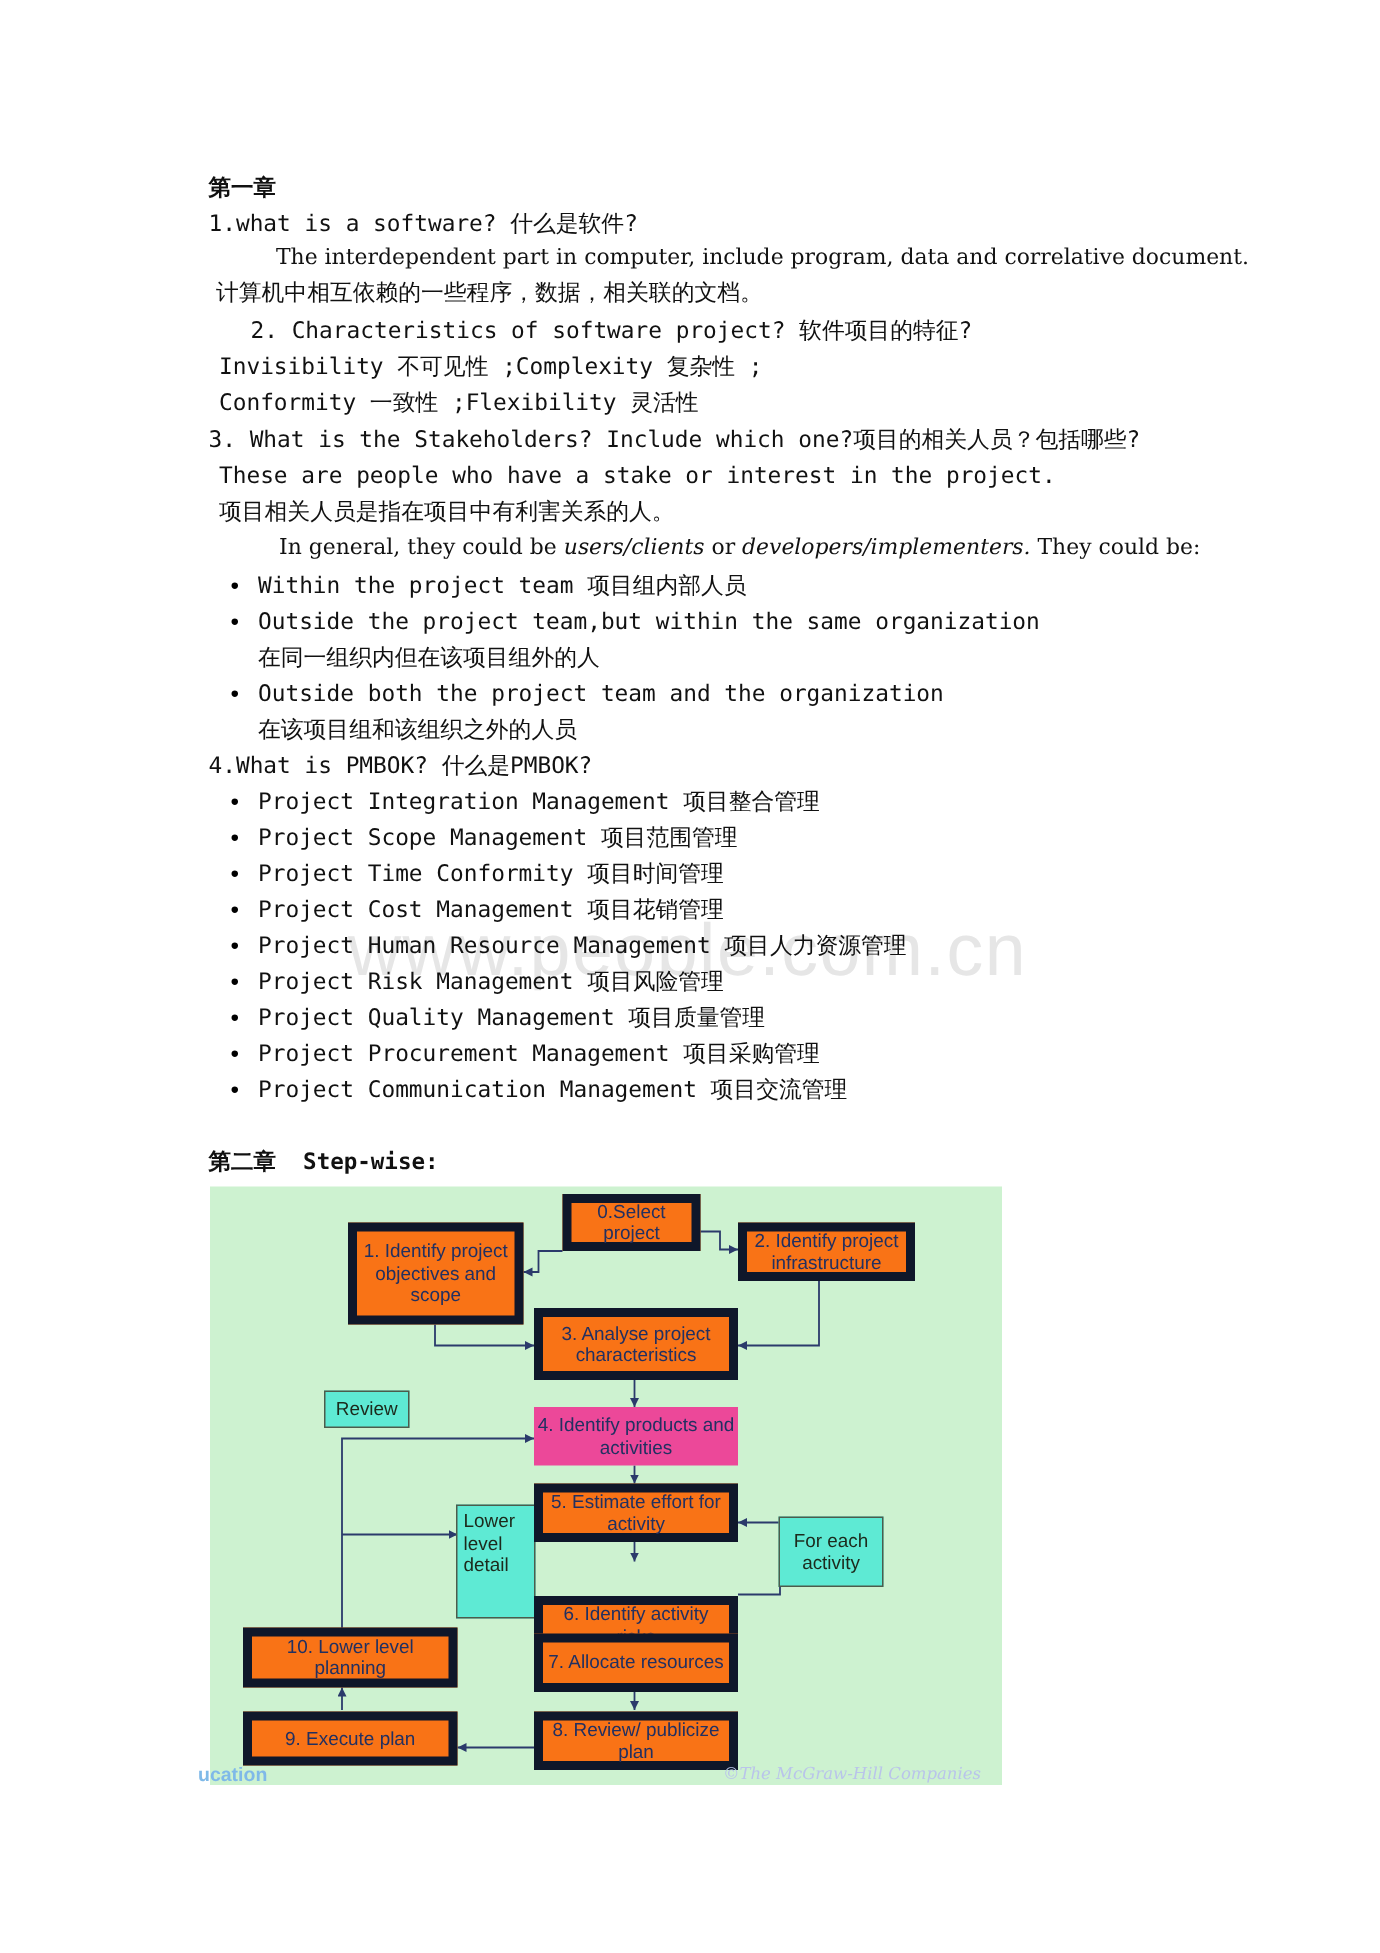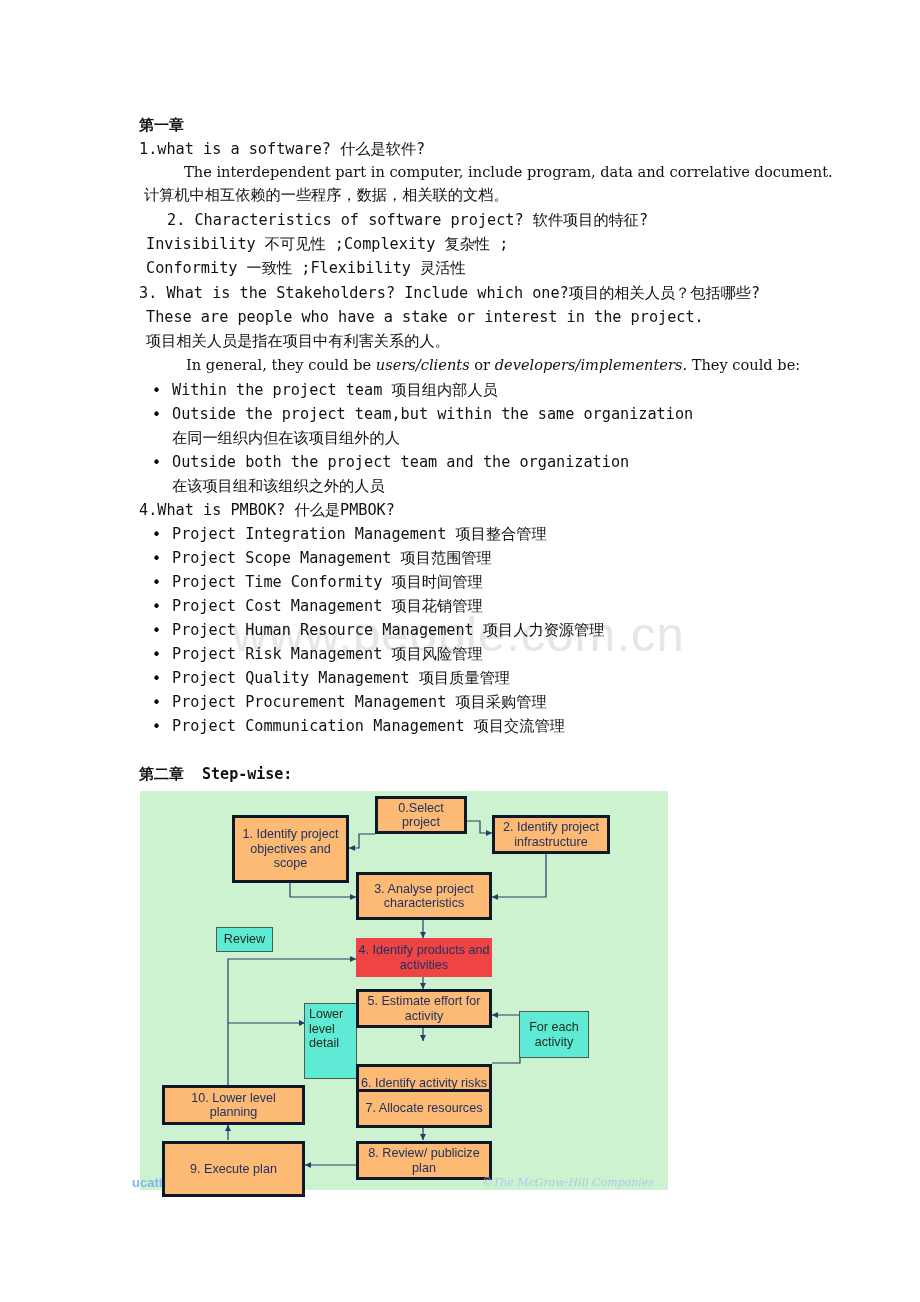"0.Select project" .dbox { background: #fdba74 -> #f97316; border: 3px solid #0f172a -> 6px solid #0f172a }
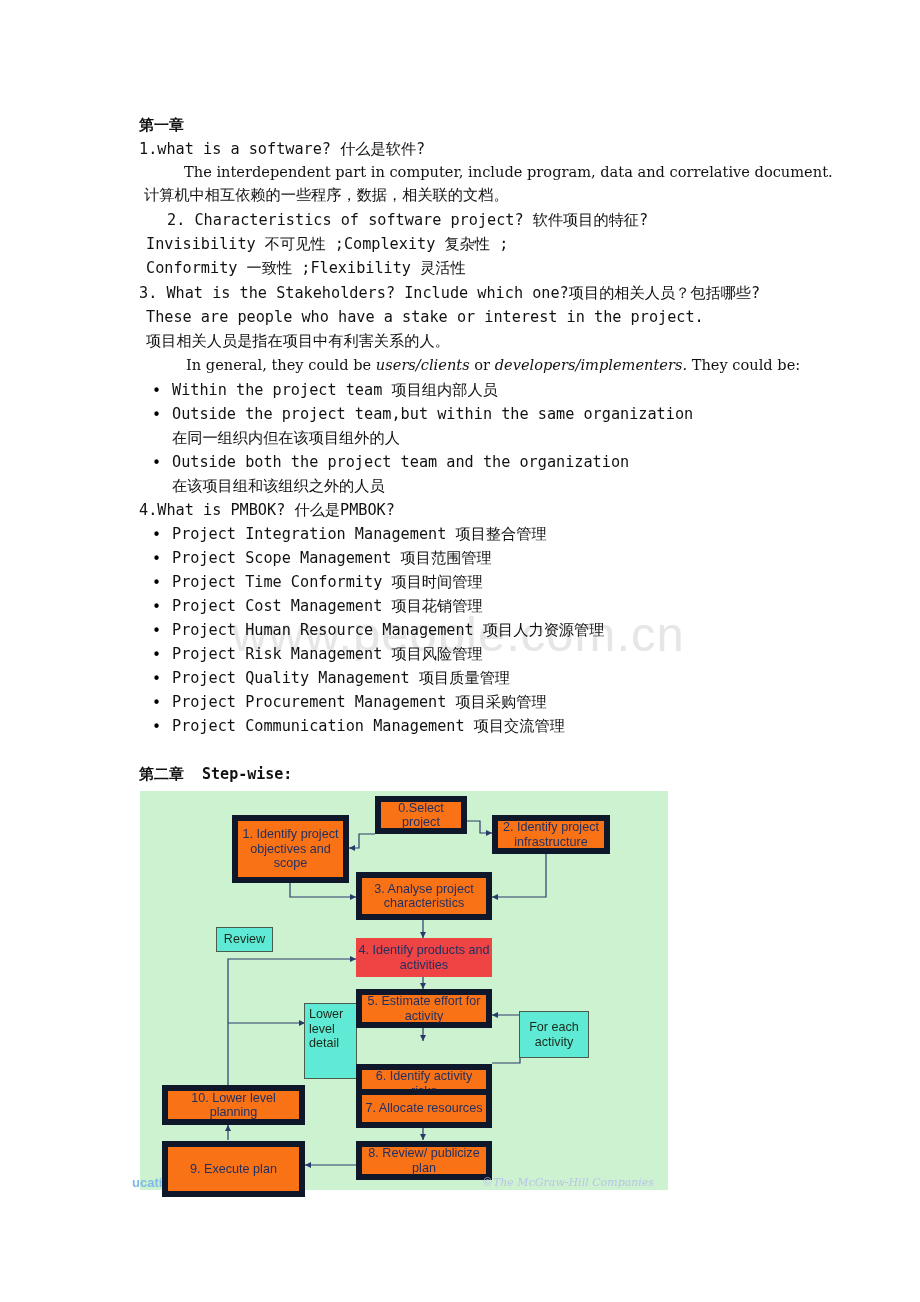"4. Identify products and activities" .dbox.noborder { background: #ef4444 -> #ec4899 }
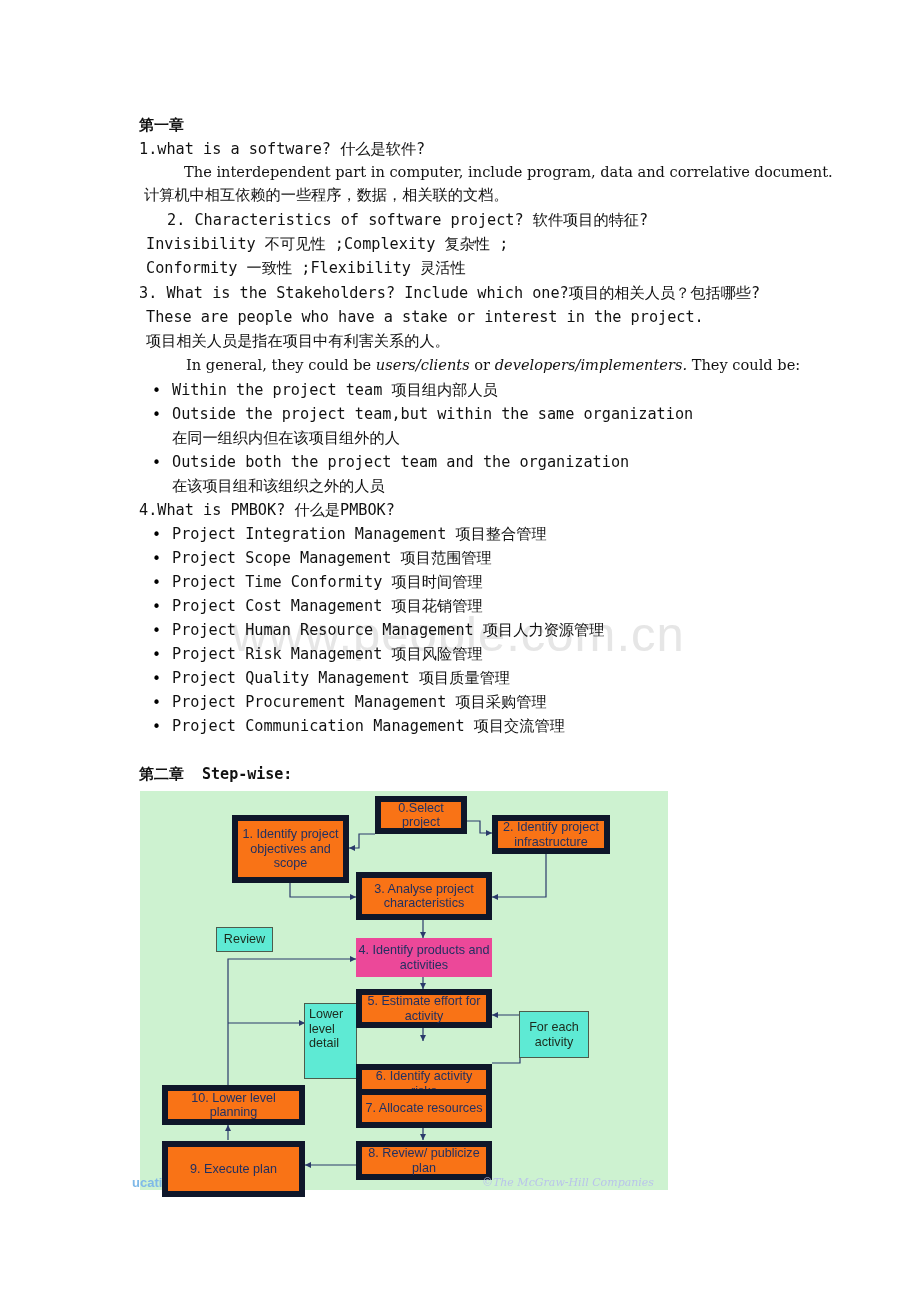"9. Execute plan" div.dbox { height: 56px -> 36px }
